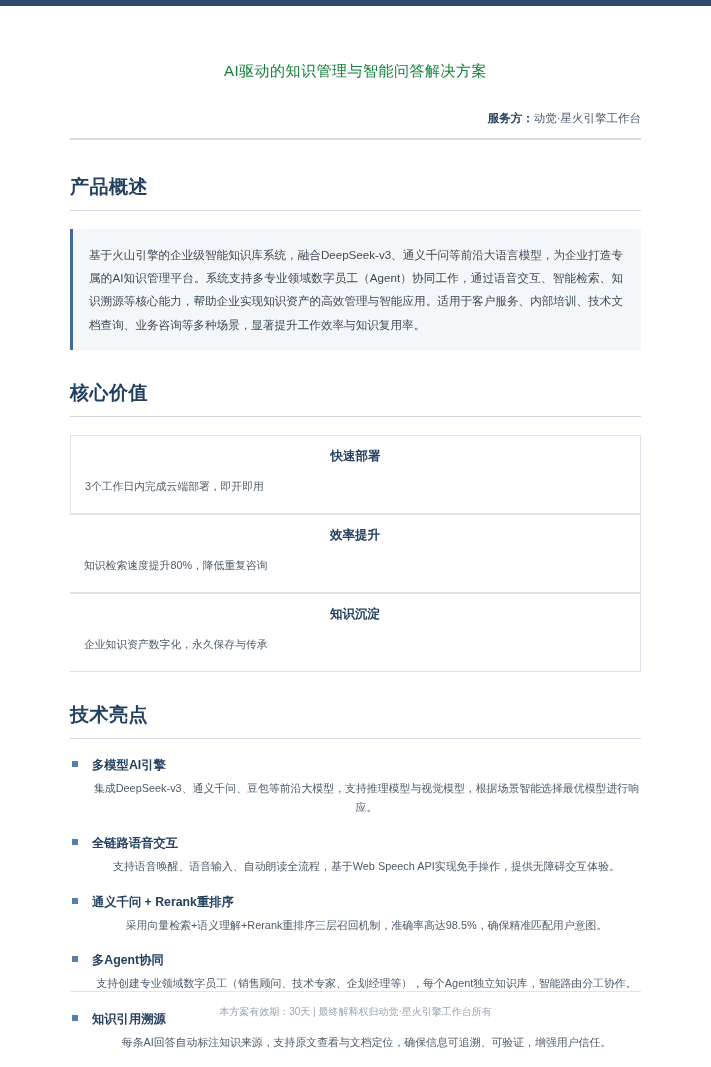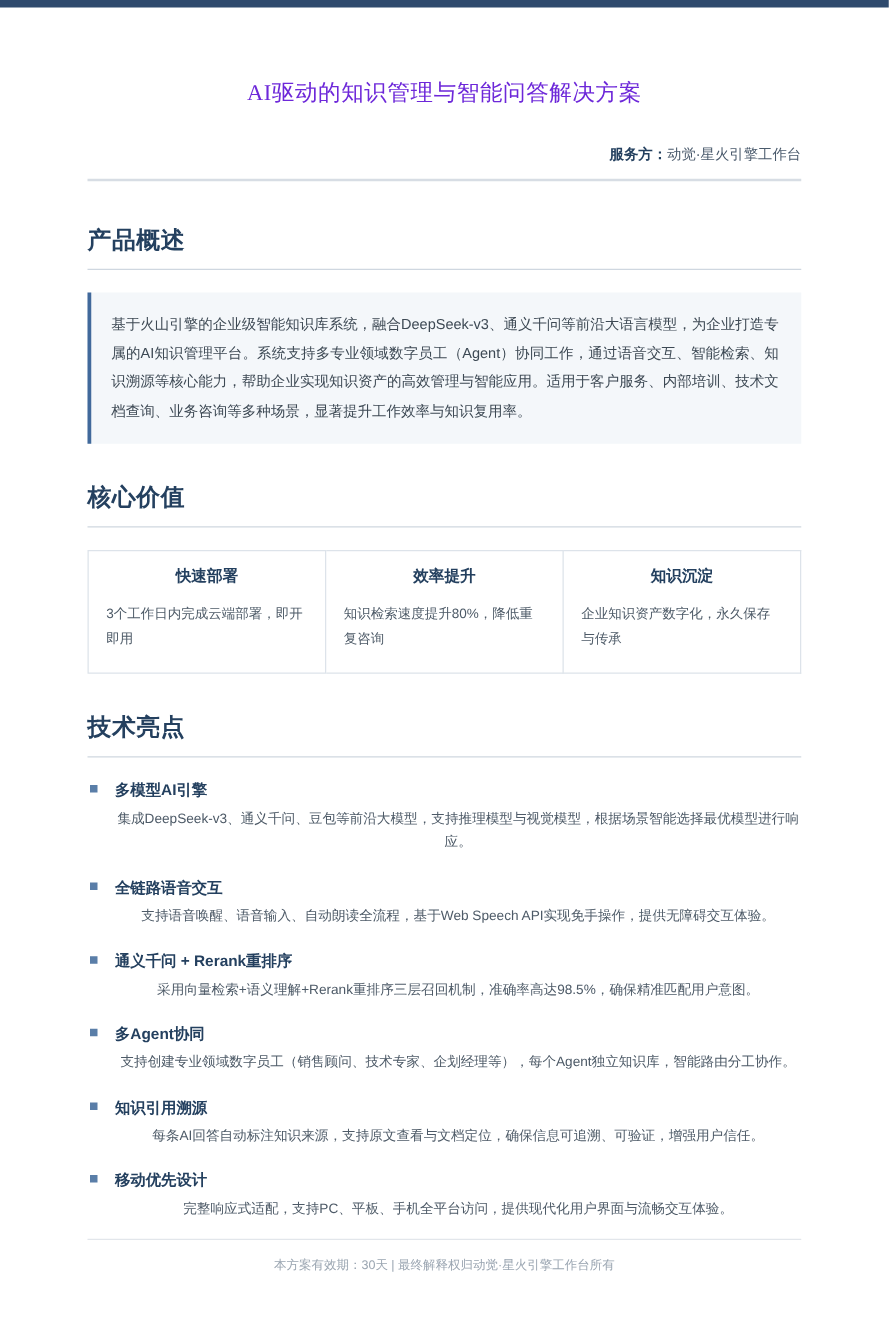"AI驱动的知识管理与智能问答解决方案" .doc-subtitle { color: #6d28d9 -> #15803d; font-family: Liberation Serif, serif -> none; font-size: 18px -> 15px }
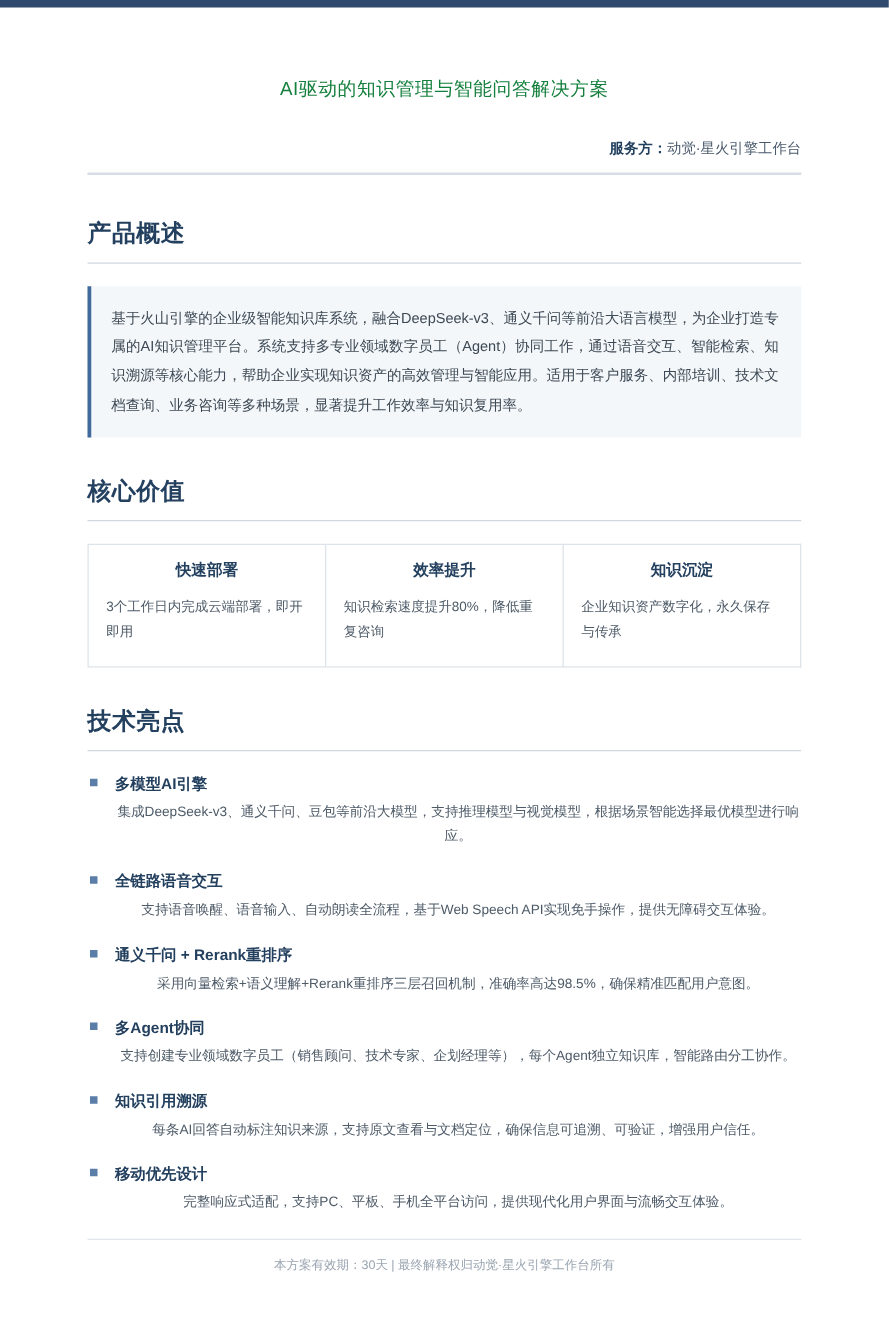"快速部署" .value-cards { flex-direction: none -> column }
